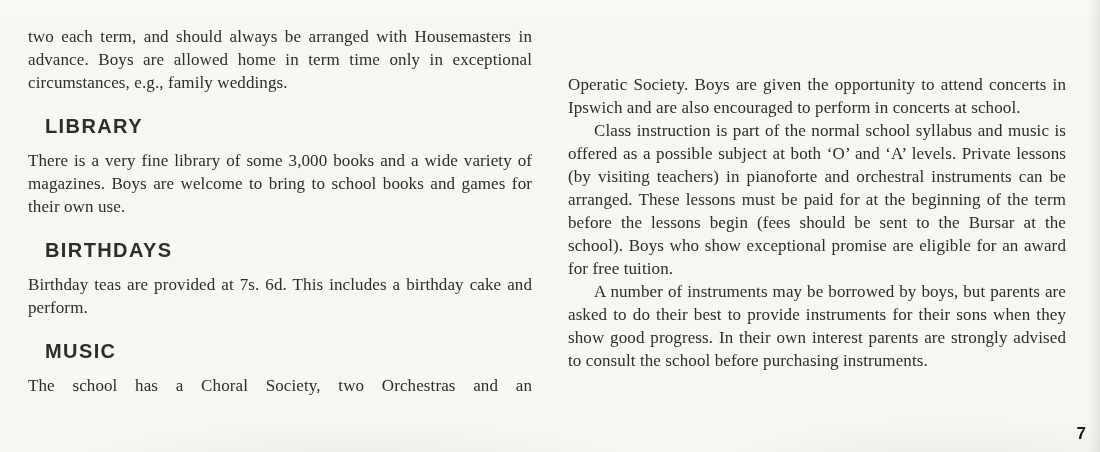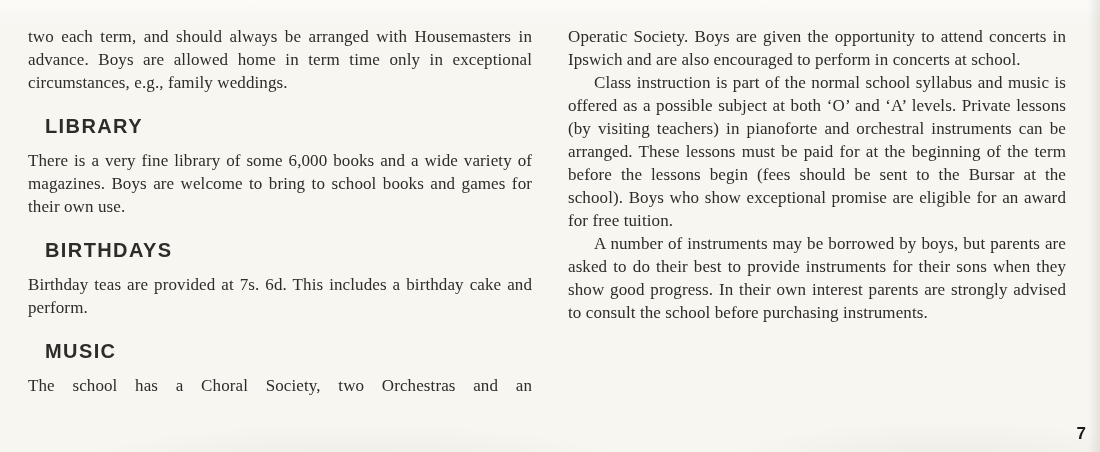"Operatic Society. Boys are given" .col-right { margin-top: none -> 48px }
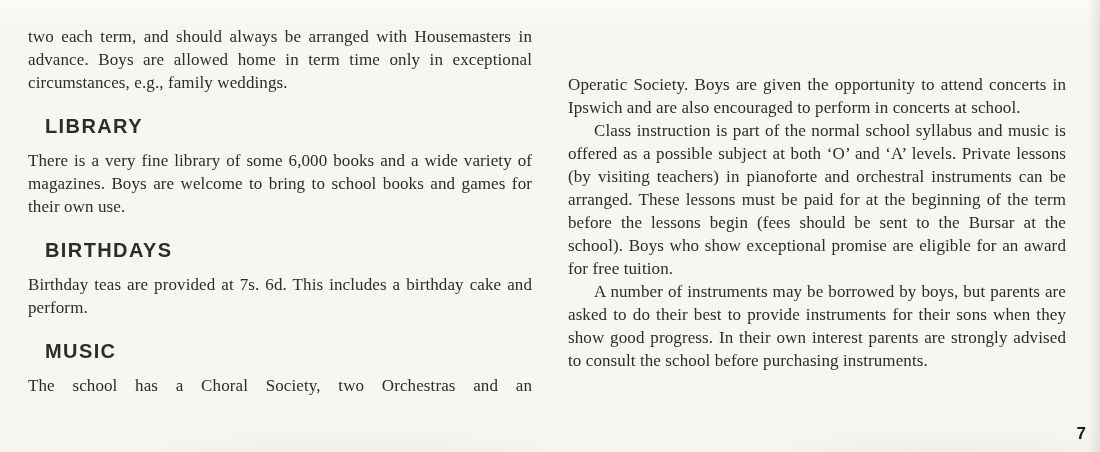"There is a very fine" p.body-para { text: 6,000 -> 3,000 }
